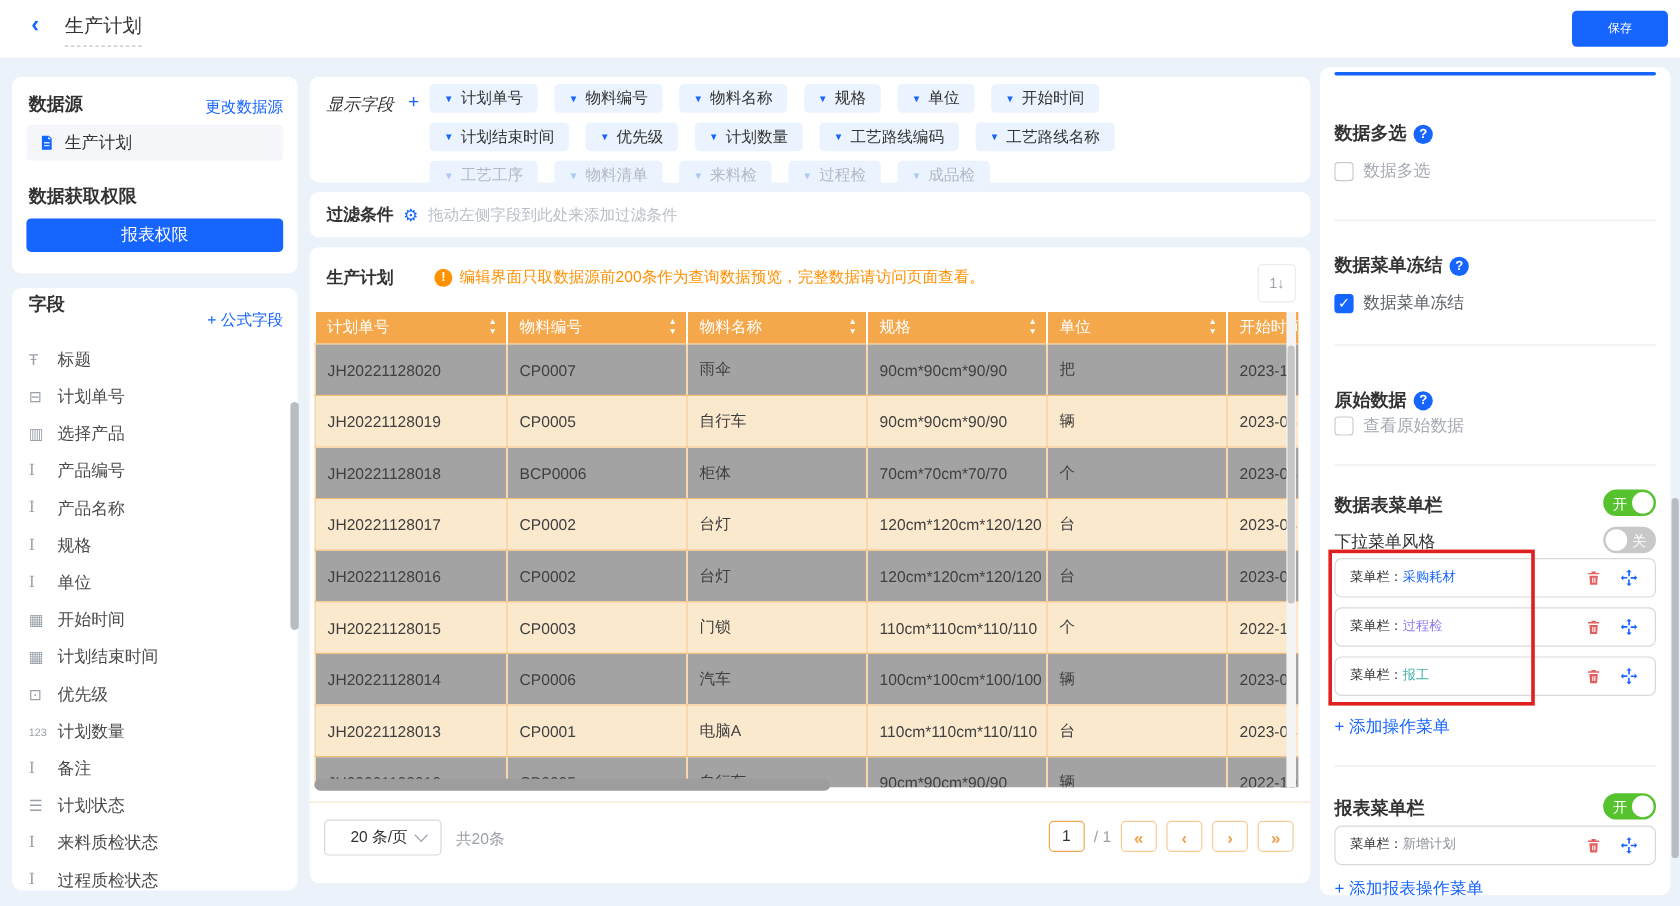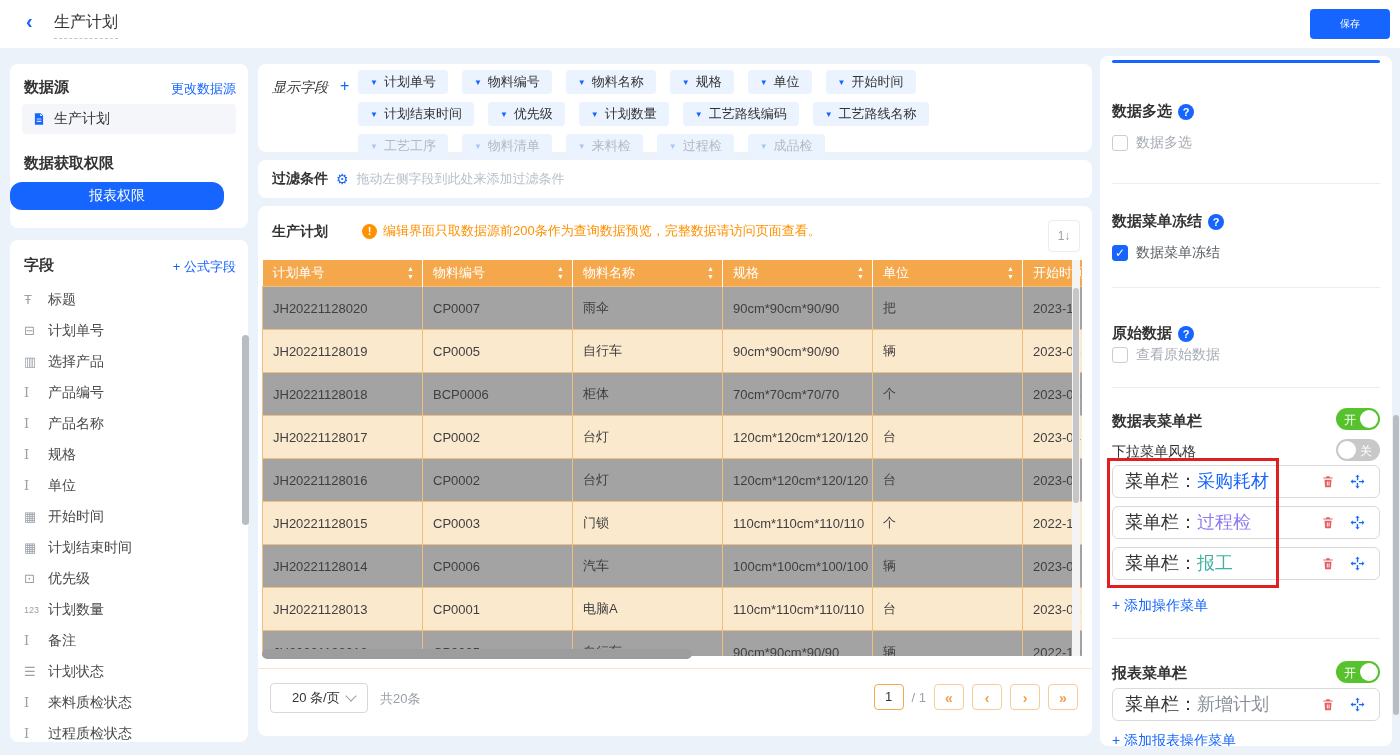"报表权限" .perm-btn { border-radius: 12px -> 4px; left: 0 -> 12px }
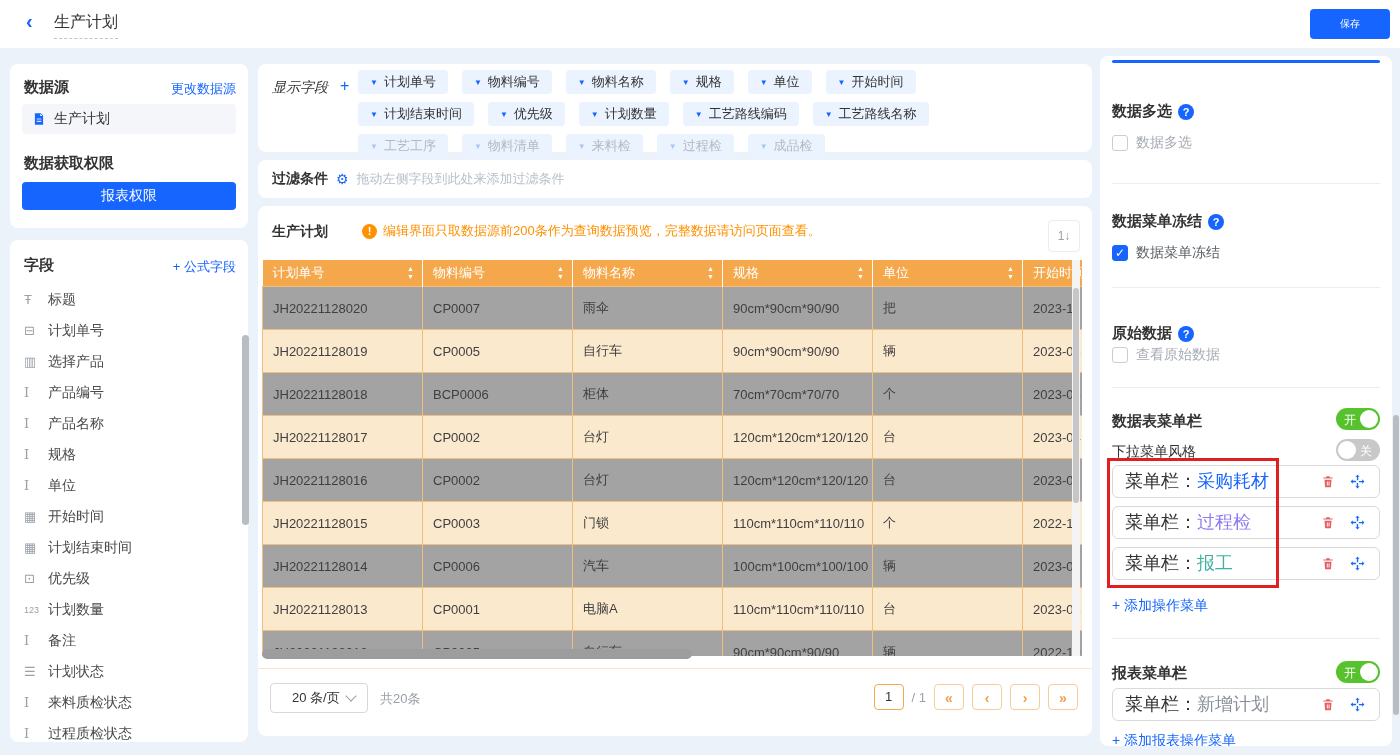"字段" div.sec-title { top: 16px -> 4px }
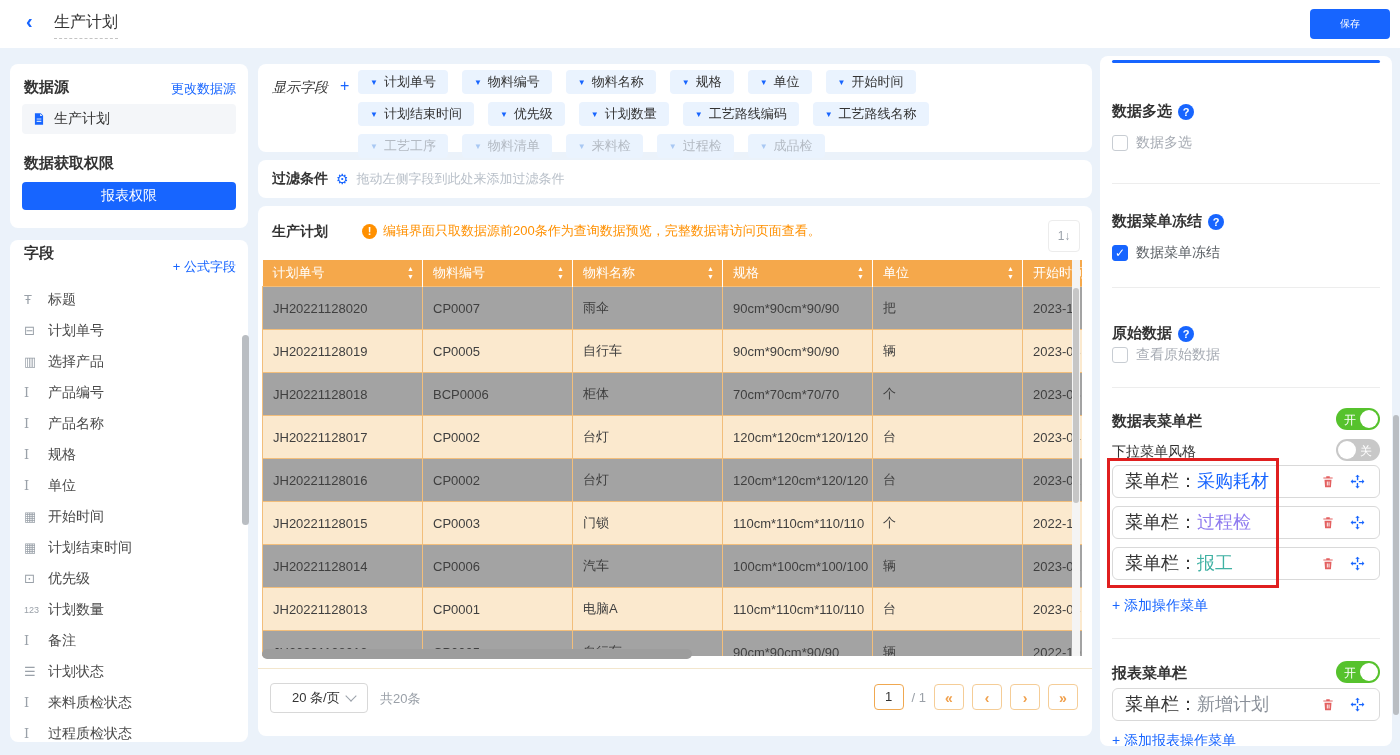"菜单栏：采购耗材" .menu-box { font-size: 18px -> 11px }
